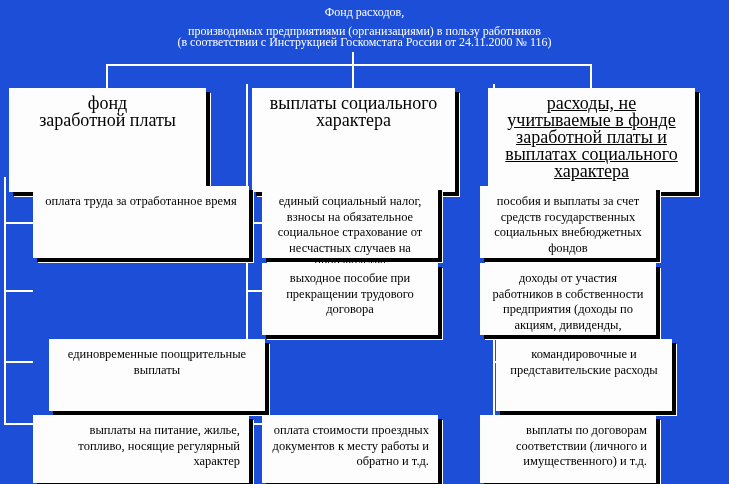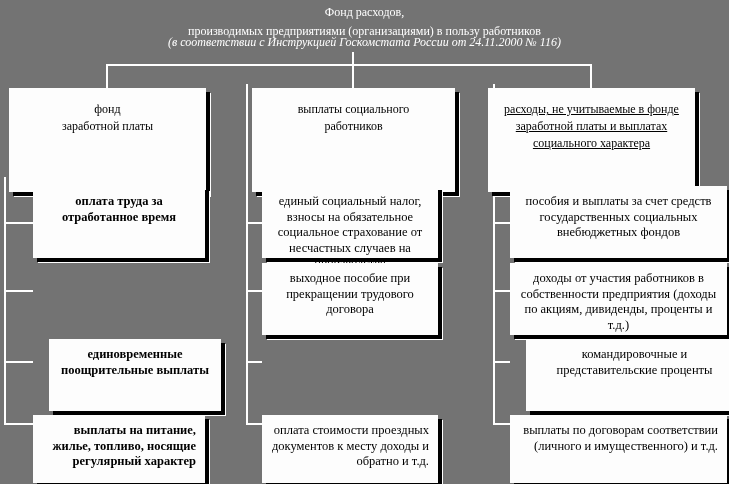"Фонд расходов," #stage { background: #737373 -> #1d4ed8 }
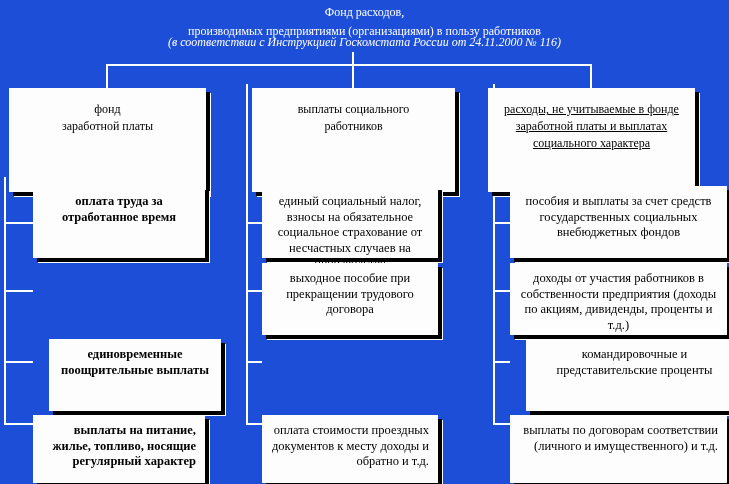"(в соответствии с Инструкцией" #title3 { font-style: italic -> none }
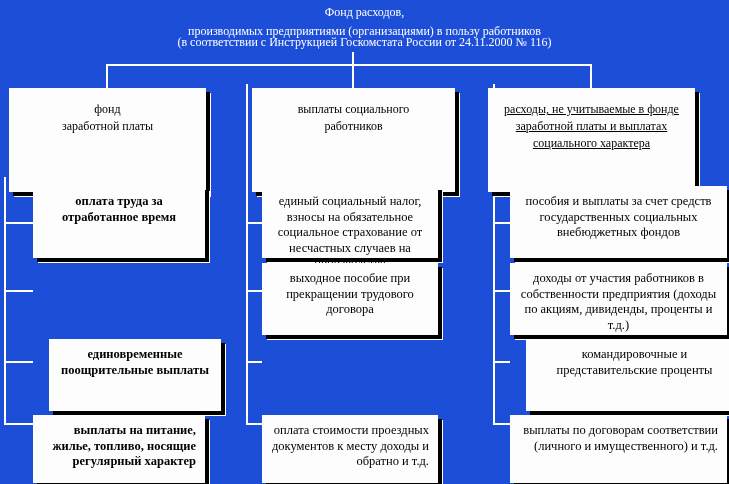"фонд" .hbox { font-size: 12px -> 18px; padding: 13px 8px -> 7px 8px }
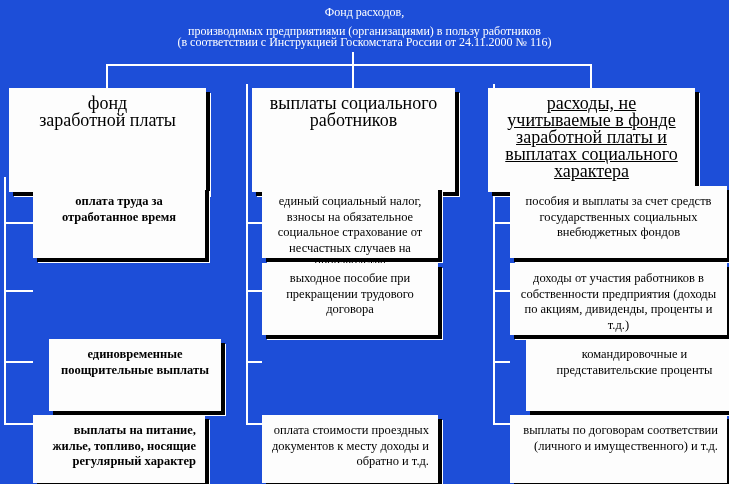"выплаты социального" div.box { text: работников -> характера }
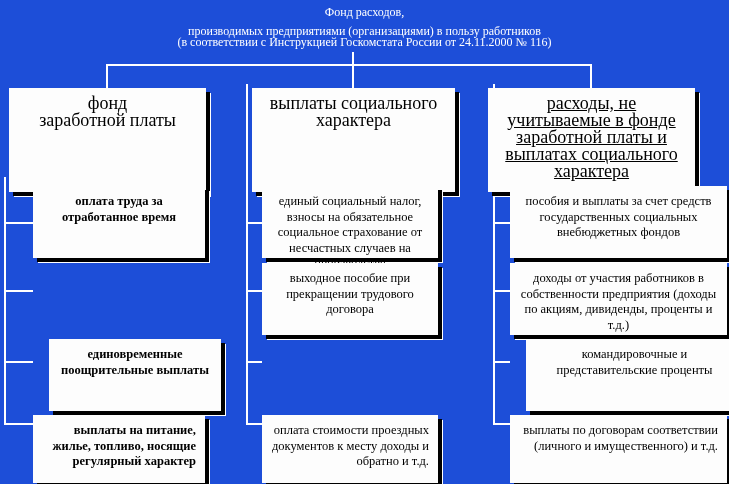"оплата труда за отработанное время" .ic1 { font-weight: bold -> none; width: 172px -> 216px }
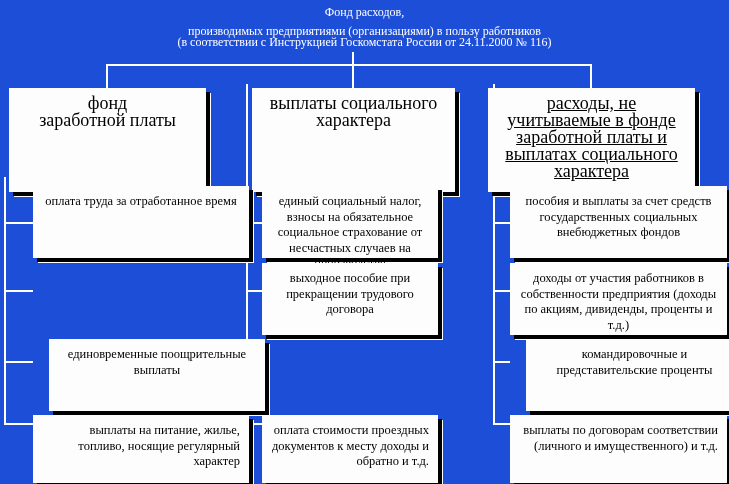"пособия и выплаты за счет" .ic3 { left: 510px -> 480px; width: 217px -> 176px }
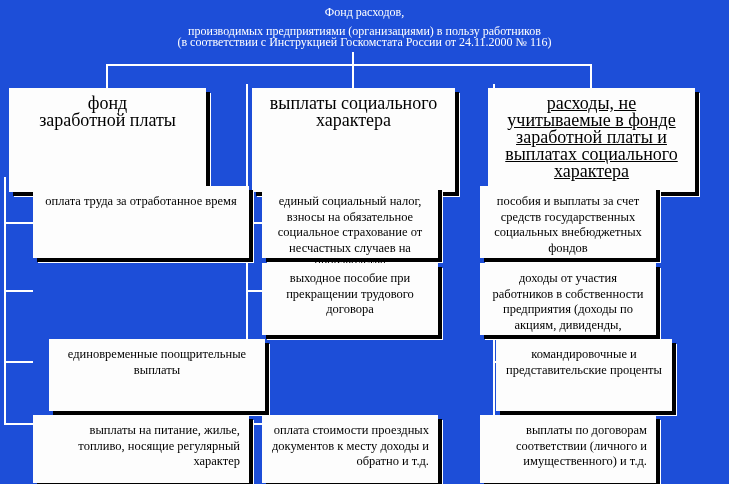"командировочные и представительские" div.box { text: проценты -> расходы }
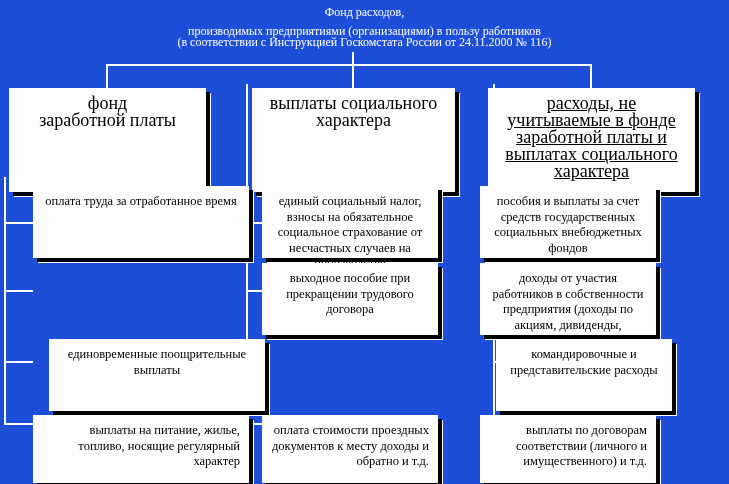"оплата стоимости проездных документов к" div.box { text: доходы -> работы }
